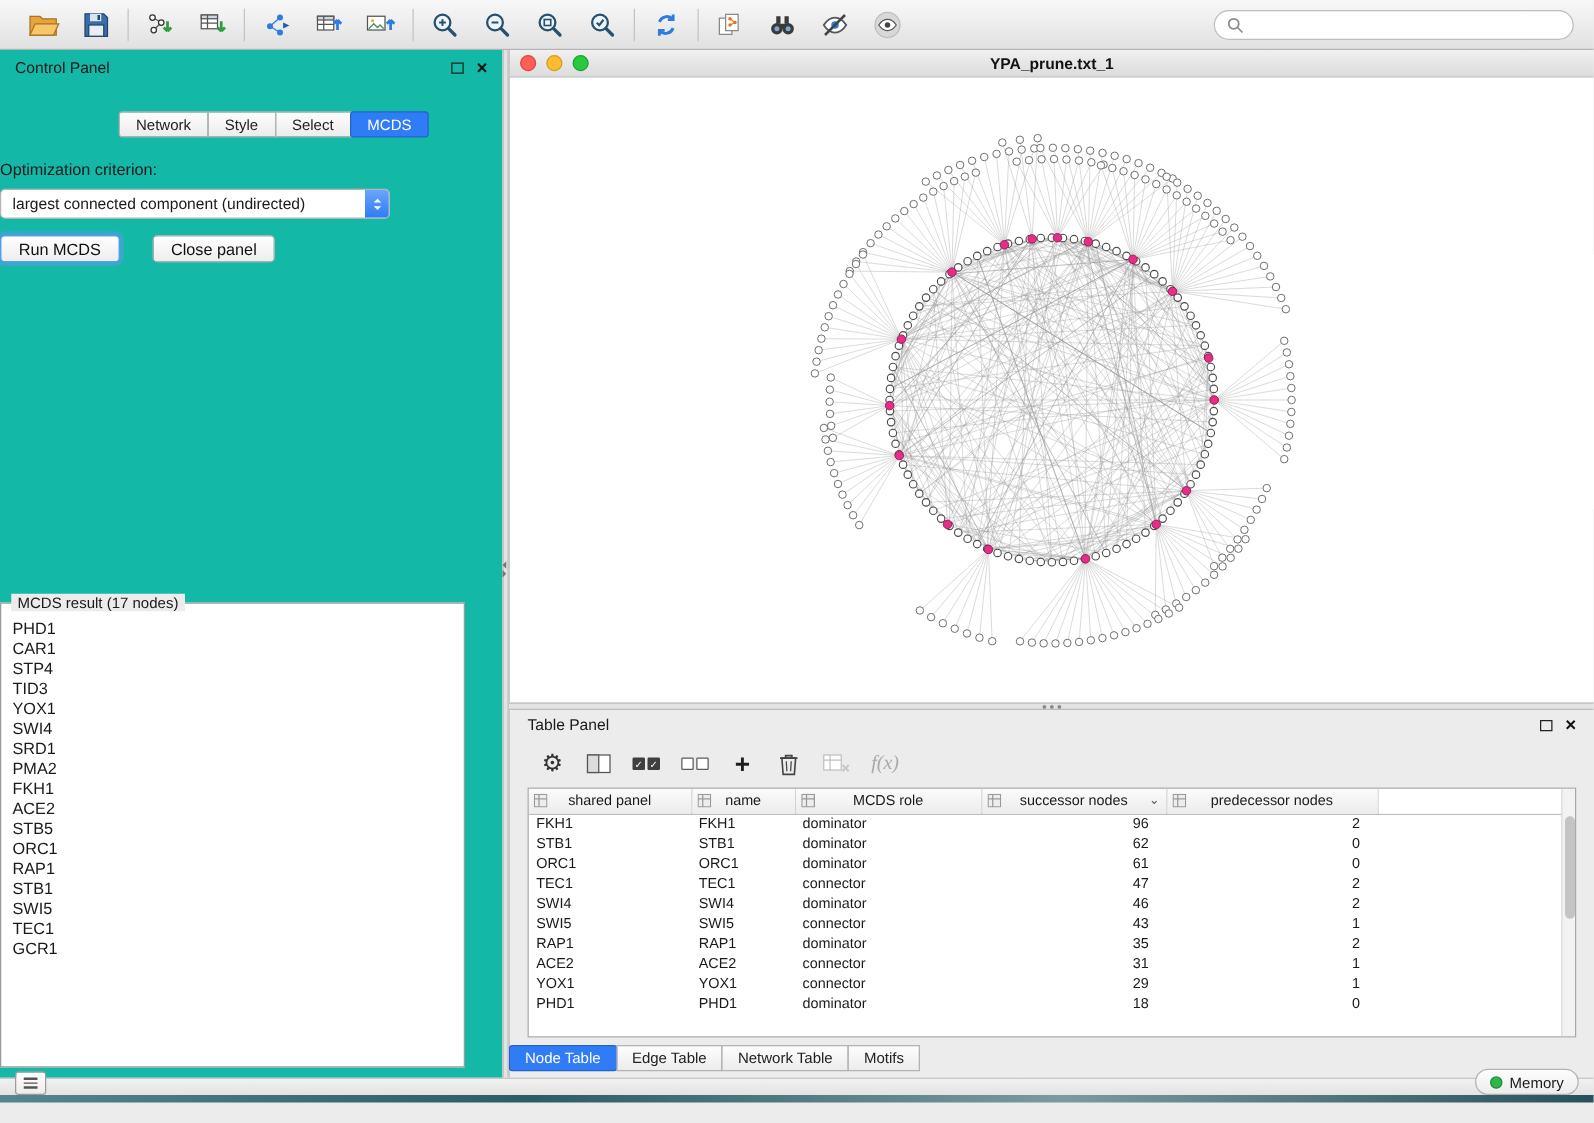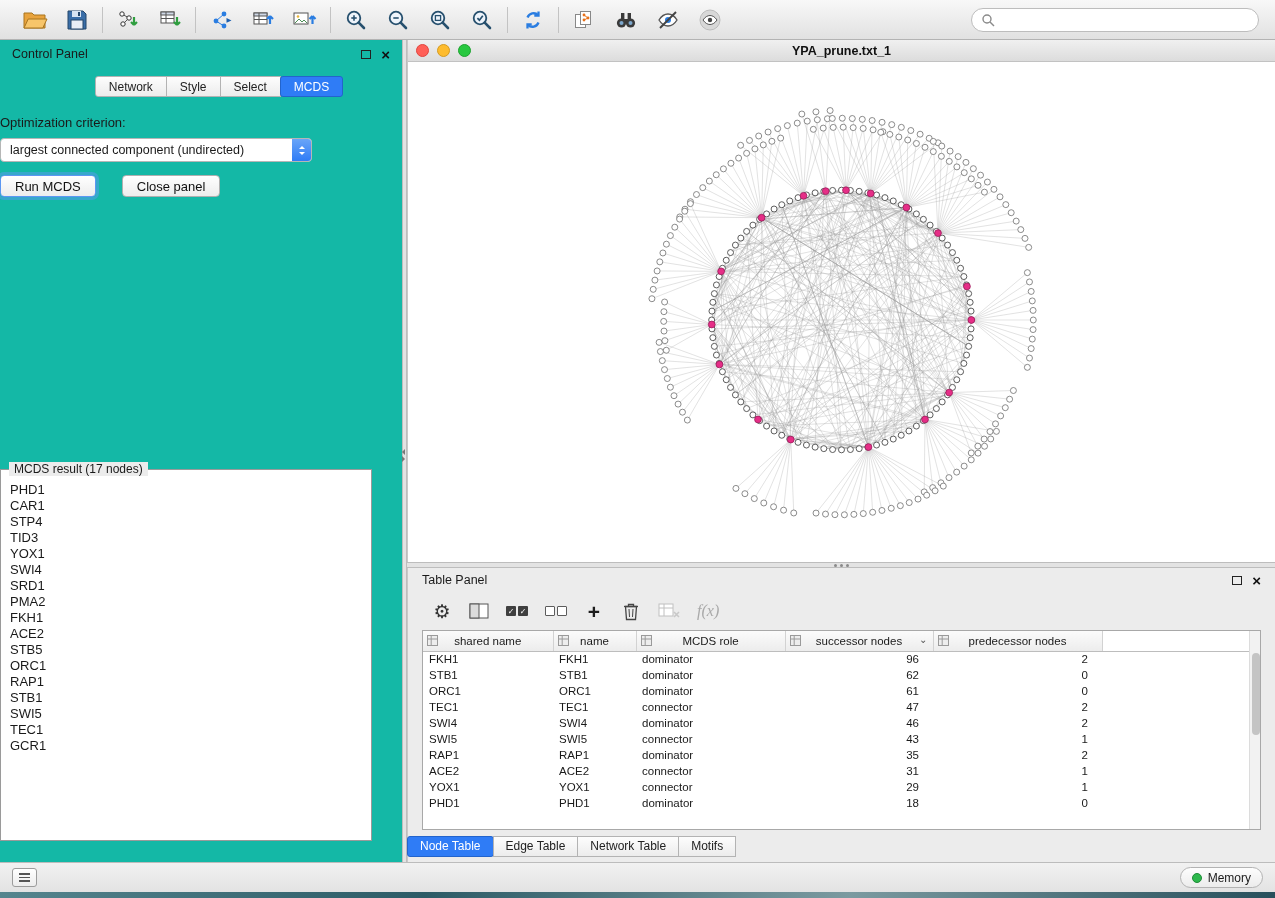"Network" .cp-tabs { margin-top: 8px -> 21px }
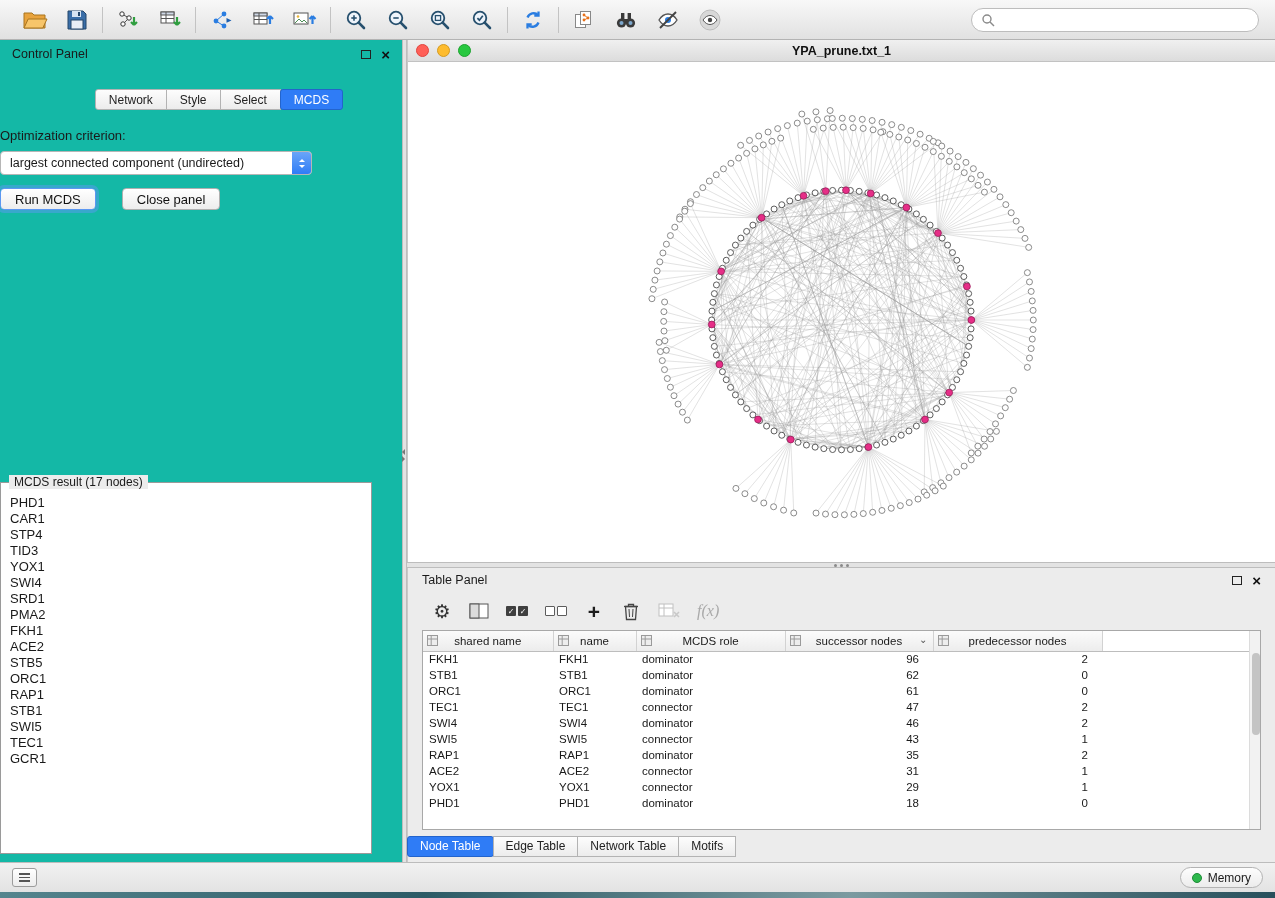"shared name" span.th-label { text: name -> panel }
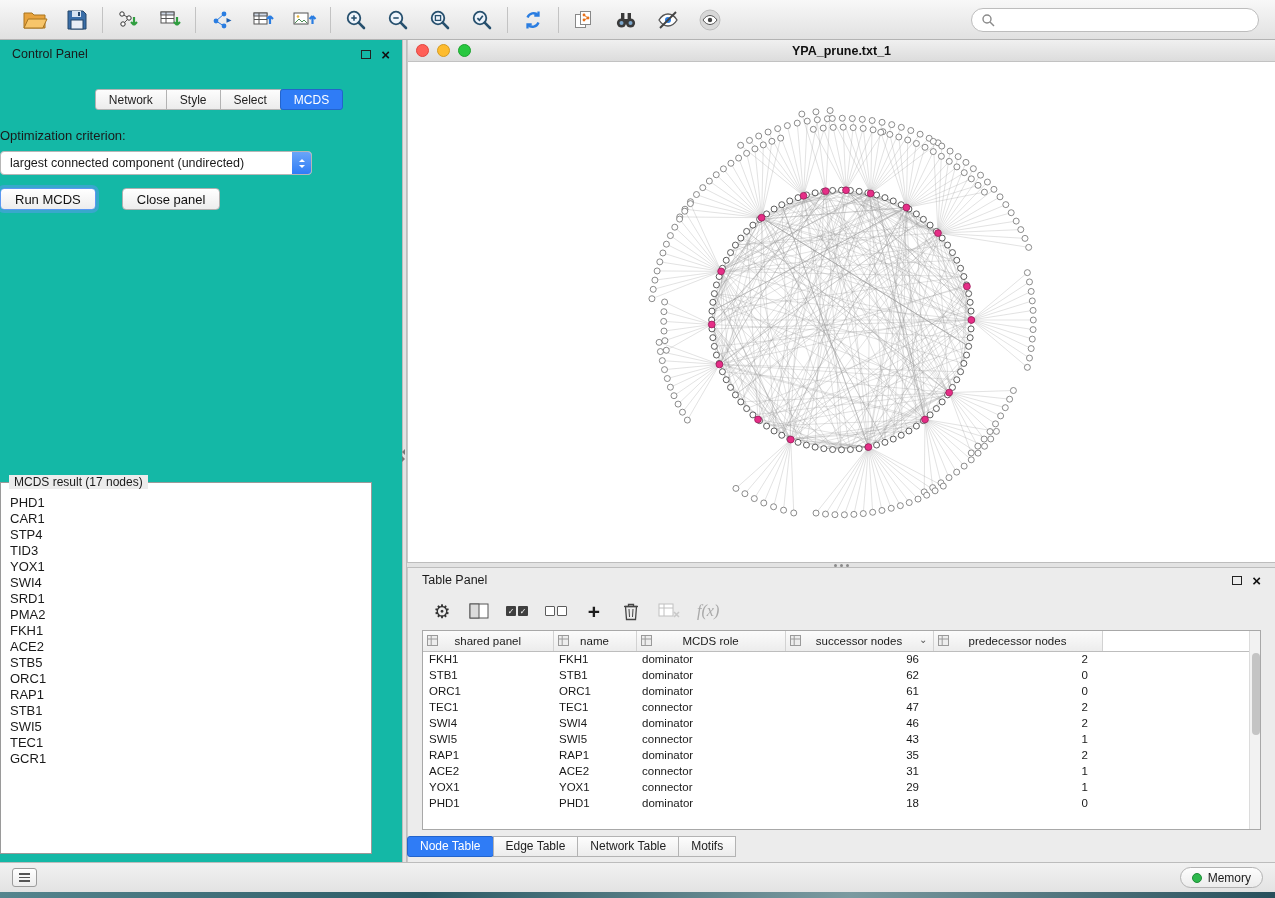"Memory" .status-bar { align-items: center -> flex-end; height: 30px -> 14px }
